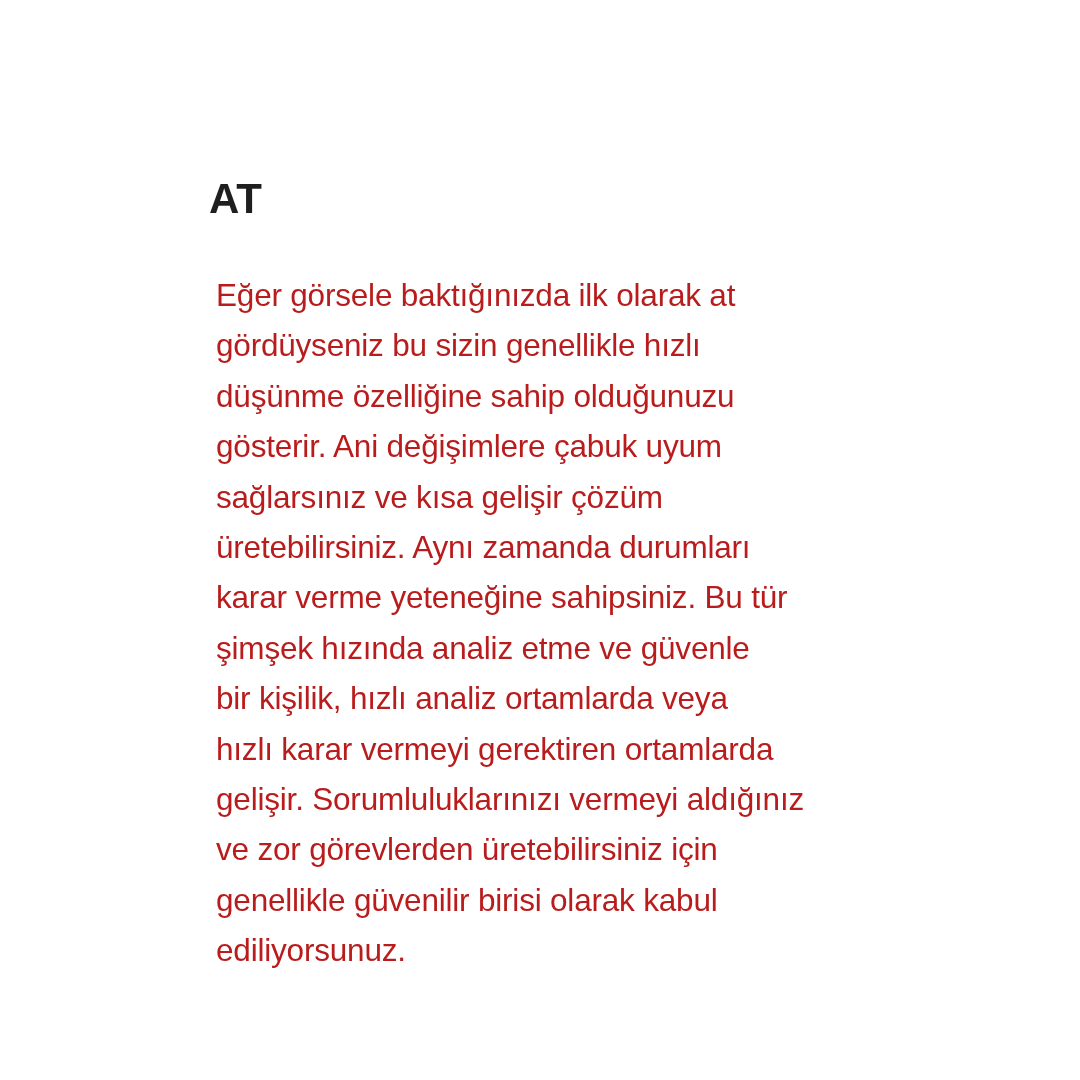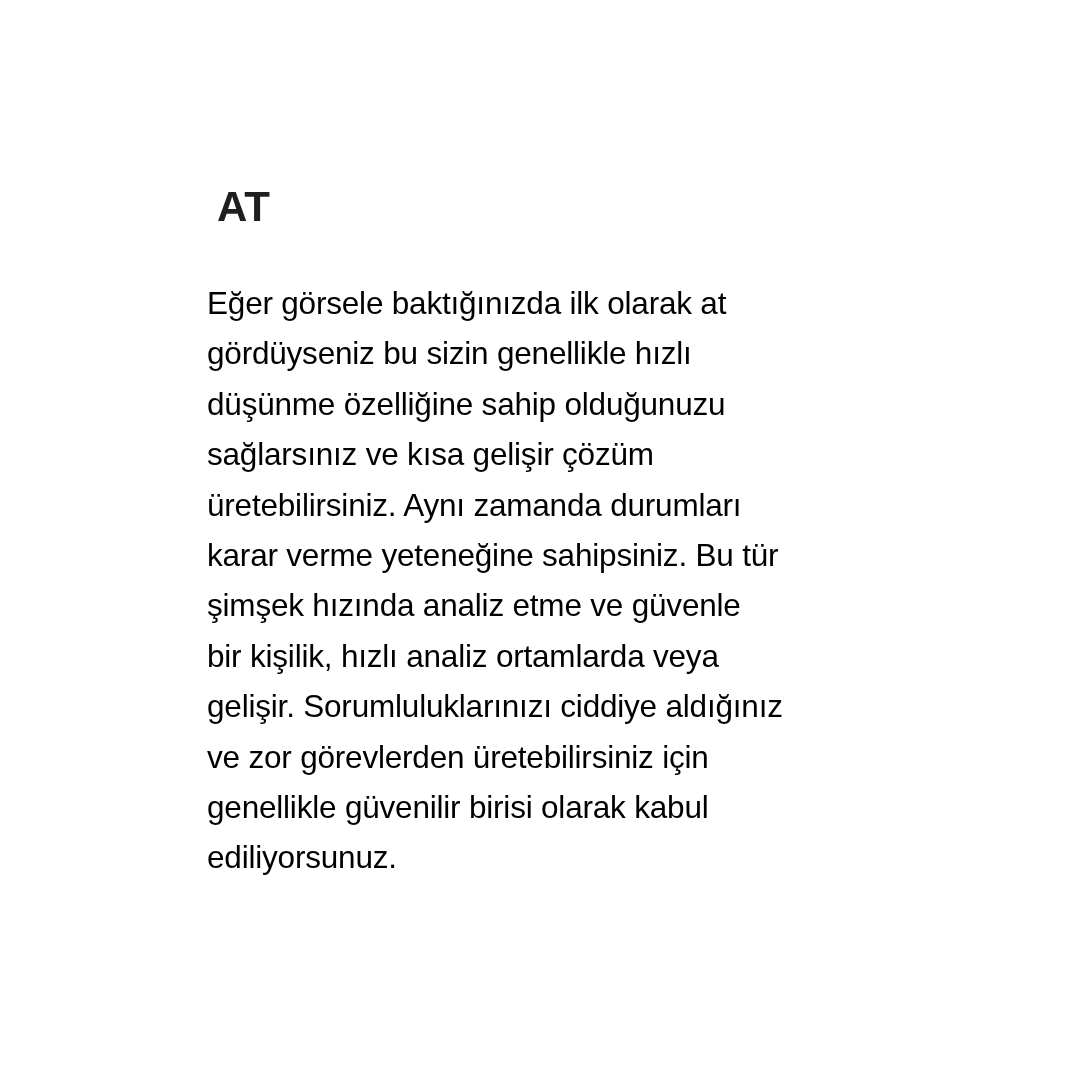"AT" .title { margin: 12px -> 4px }
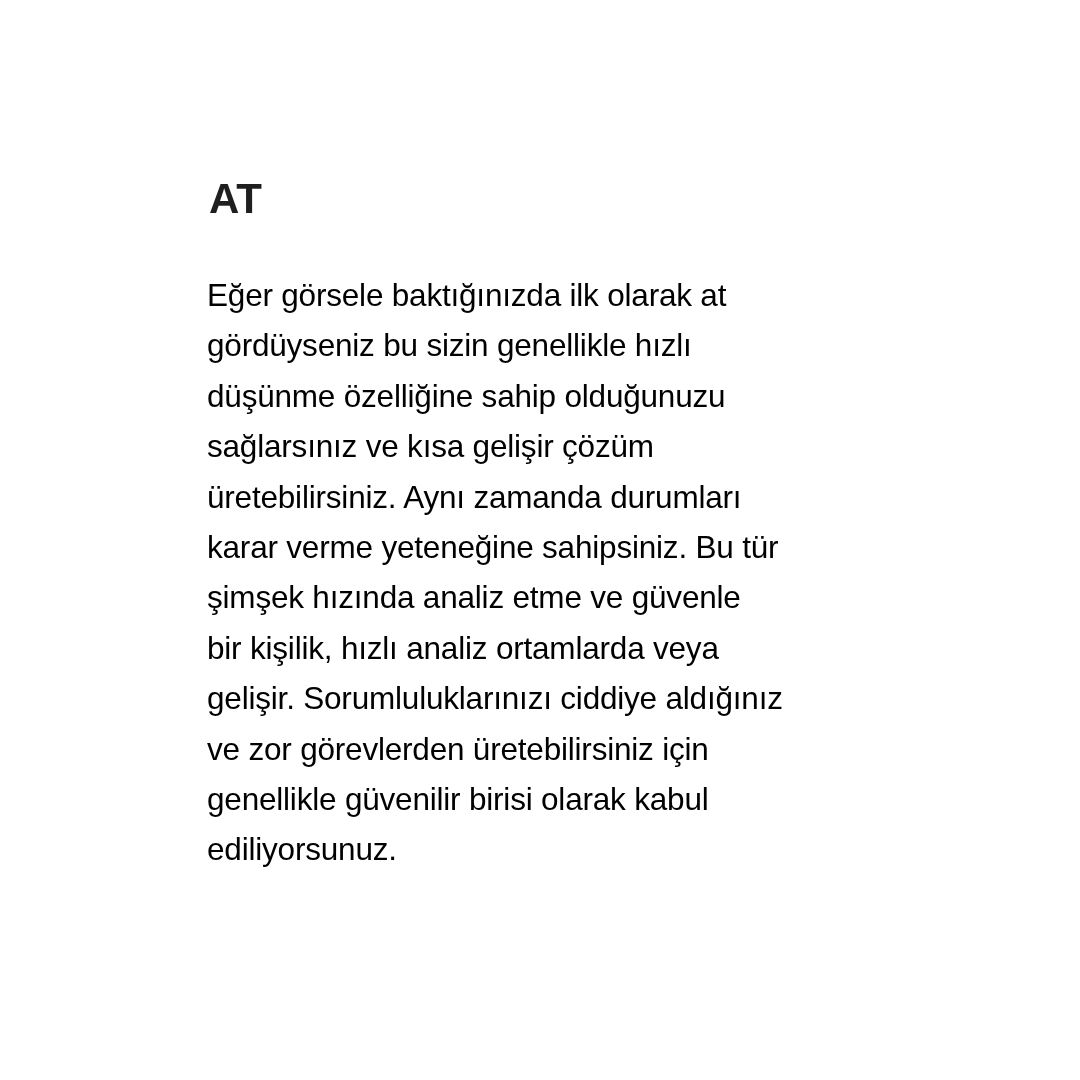"Eğer görsele baktığınızda ilk olarak" .body-text { color: #000000 -> #b91c1c; margin: 46px 0 0 2px -> 46px 0 0 11px }
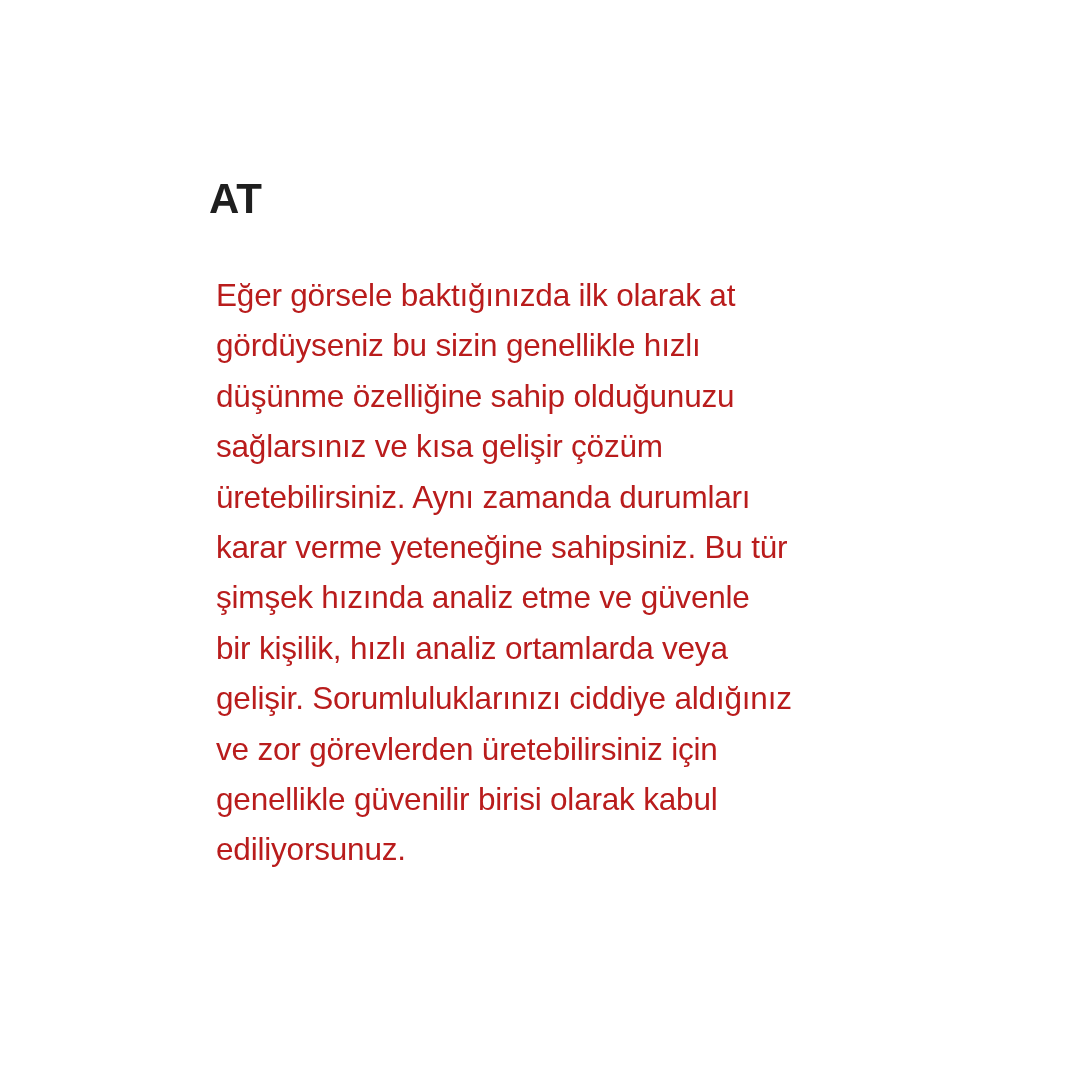"gösterir. Ani değişimlere çabuk uyum" span.line { html: none -> <span>gösterir. Ani değişimlere çabuk uyum</span> }
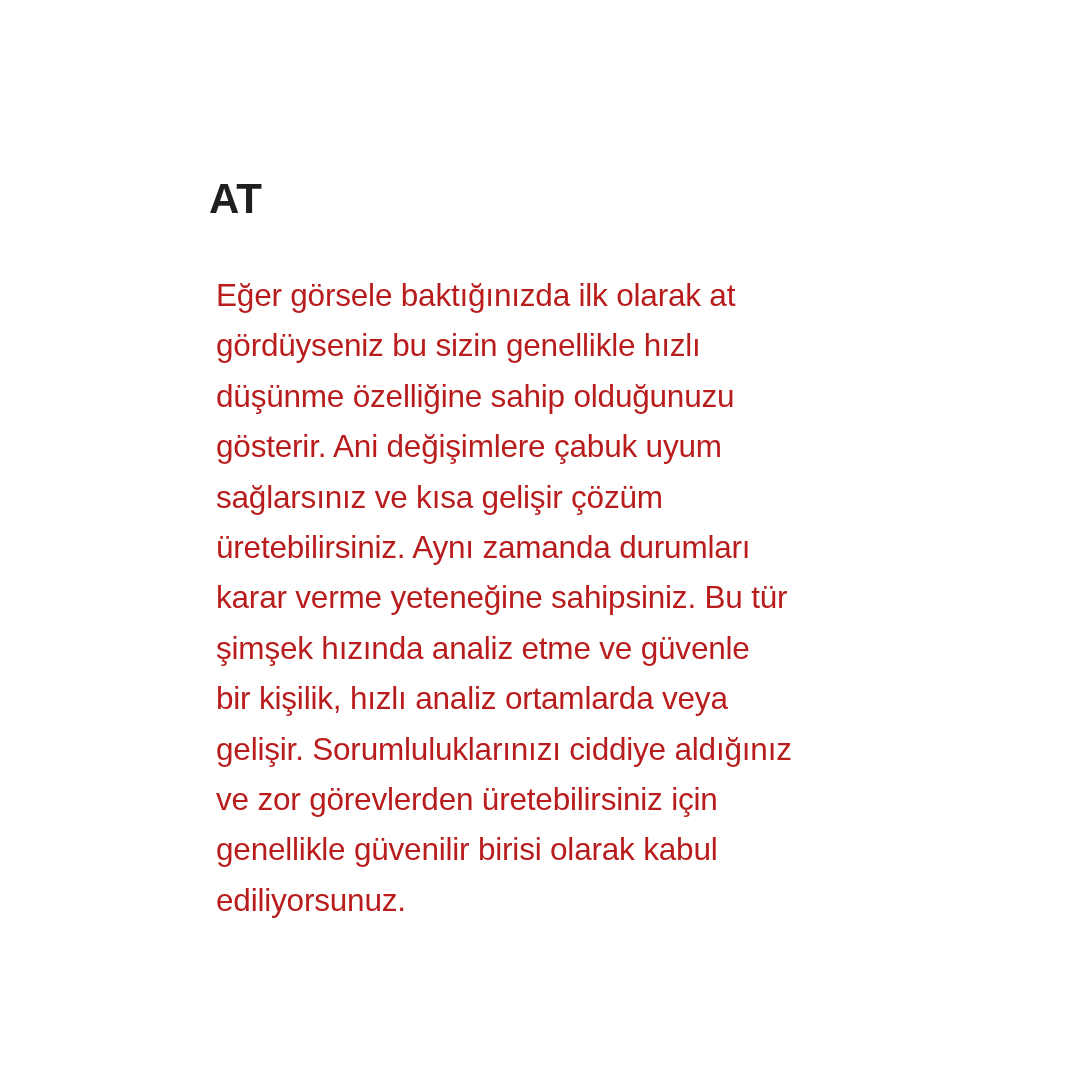"hızlı karar vermeyi gerektiren" span.line { html: none -> <span>hızlı karar vermeyi gerektiren ortamlarda</span> }
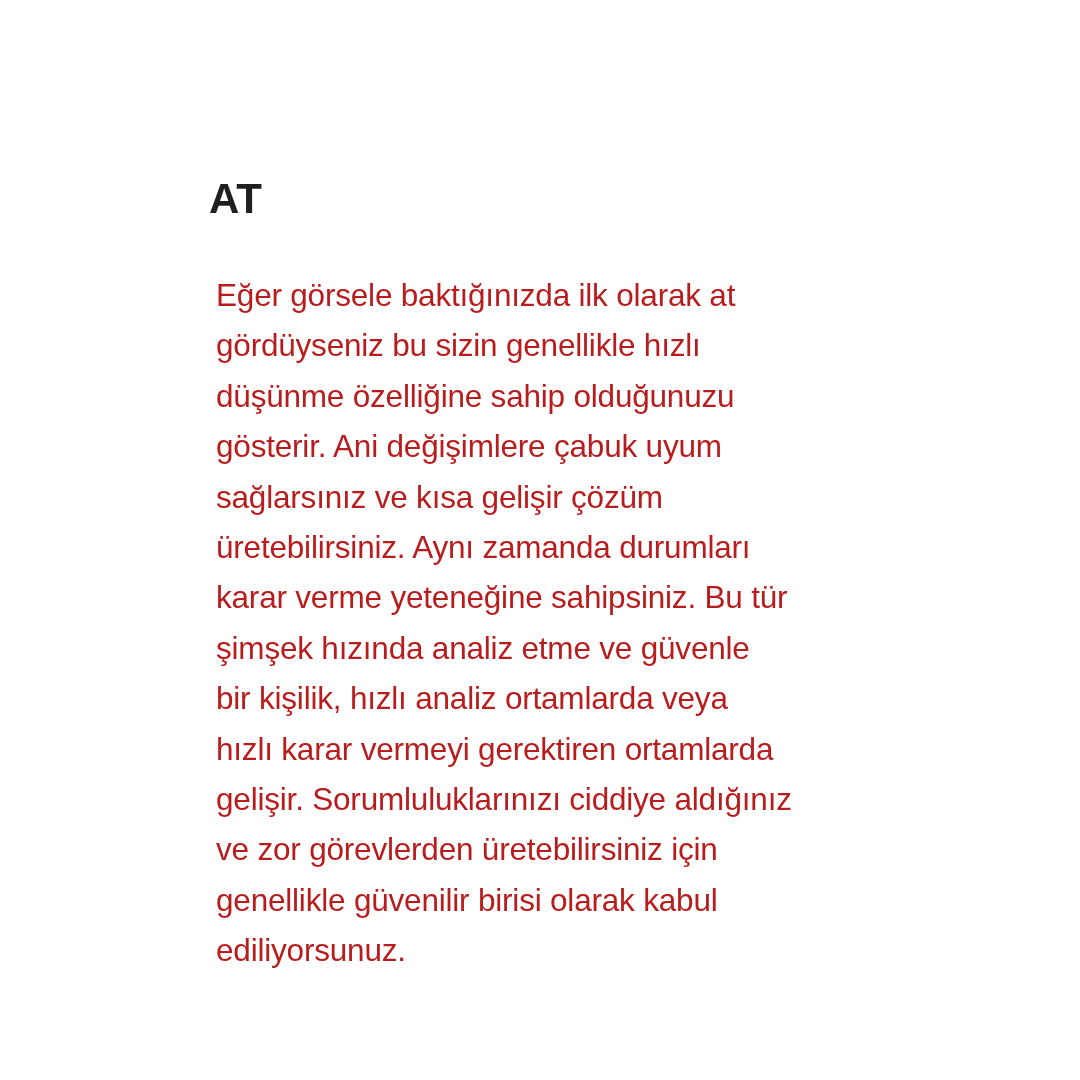"gelişir. Sorumluluklarınızı ciddiye" span.line { text: ciddiye -> vermeyi }
